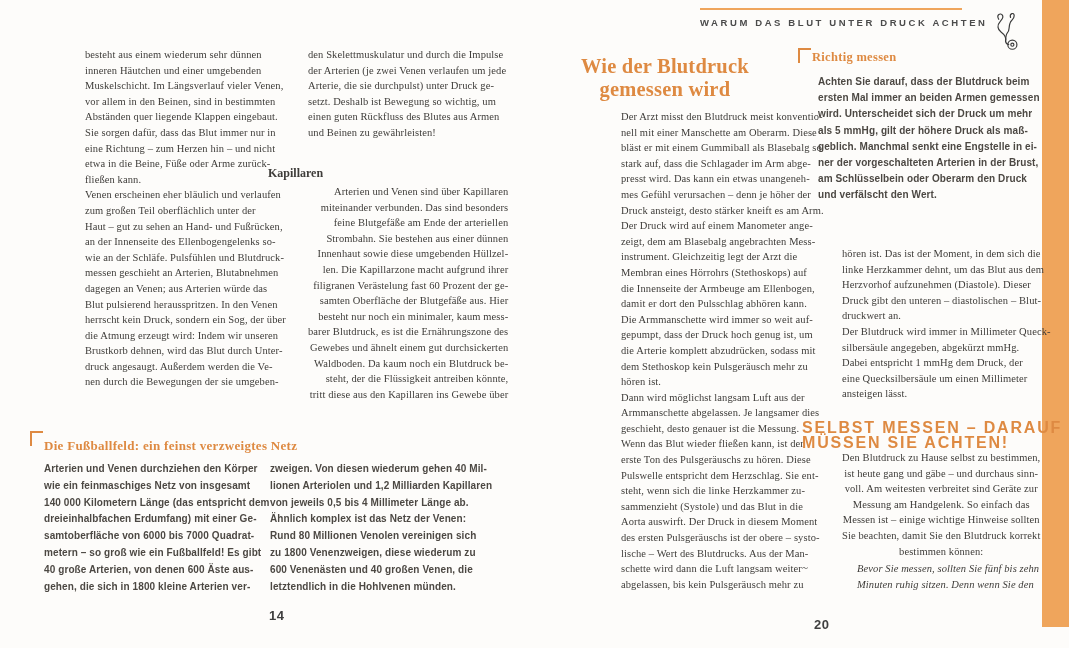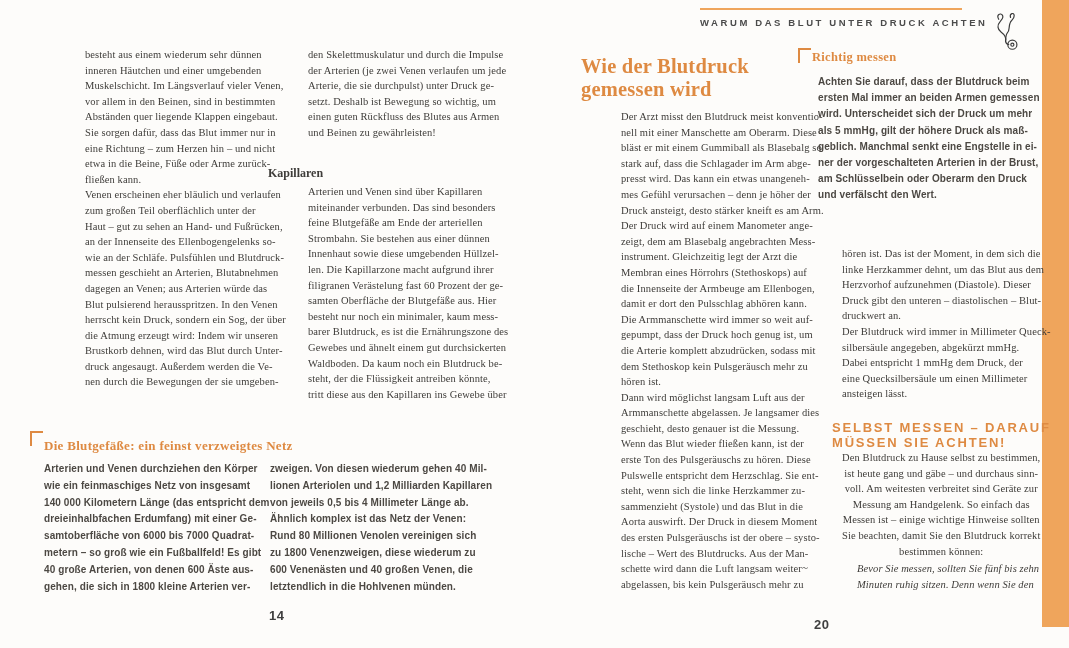"Wie der Blutdruck" .page-title { text-align: none -> center }
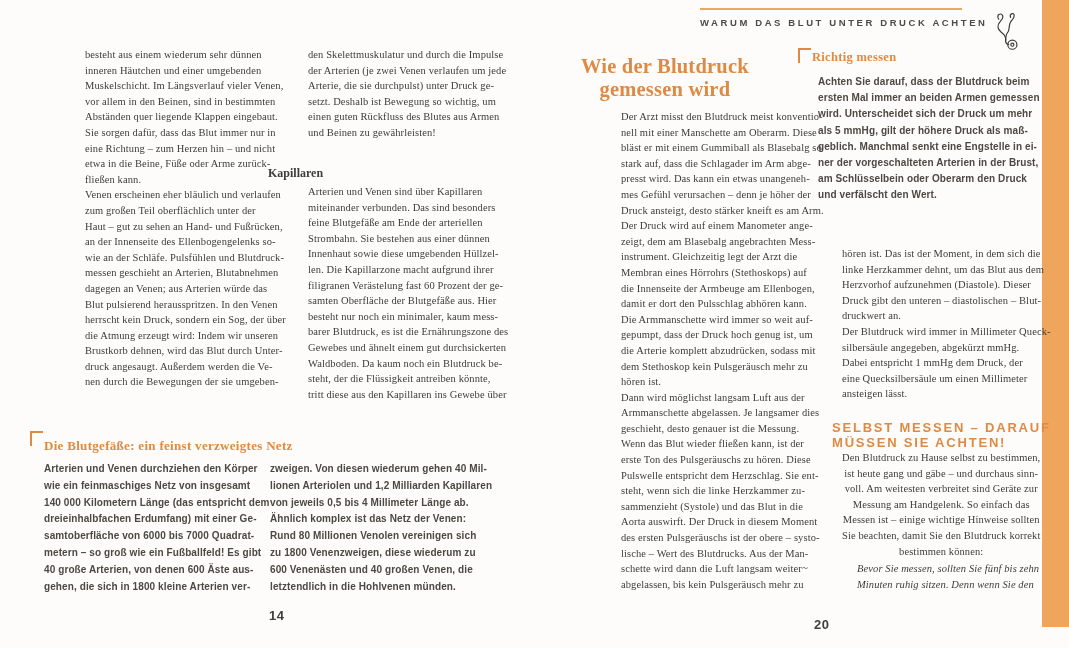"Arterien und Venen sind über" div.abs { text-align: none -> right }
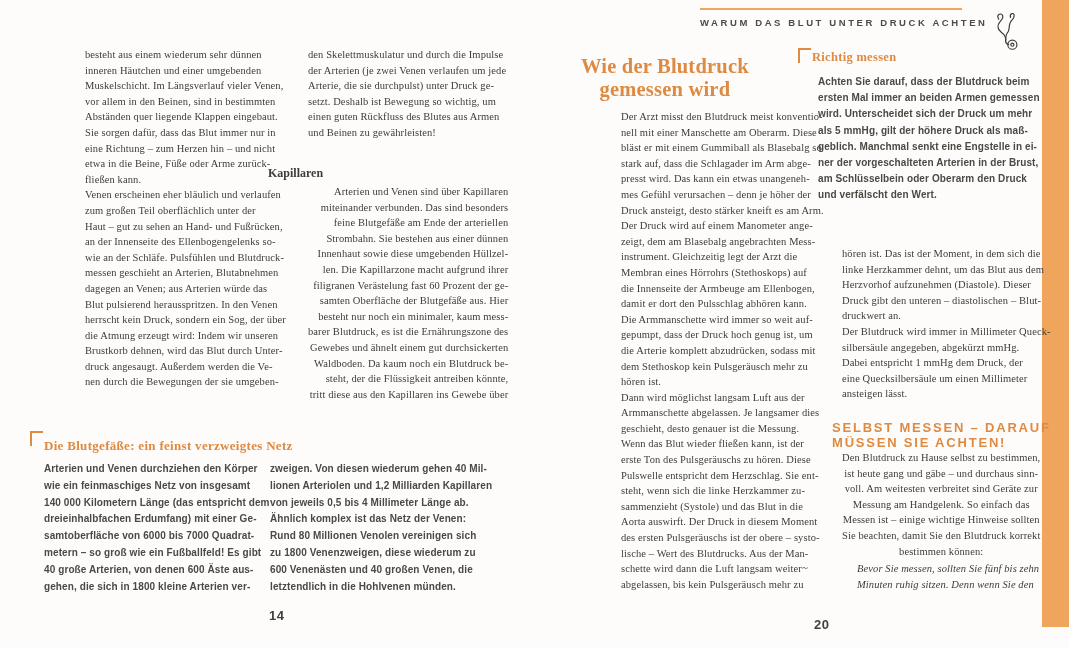"SELBST MESSEN – DARAUF" .subhead { font-size: 13px -> 16px; margin-left: 30px -> none }
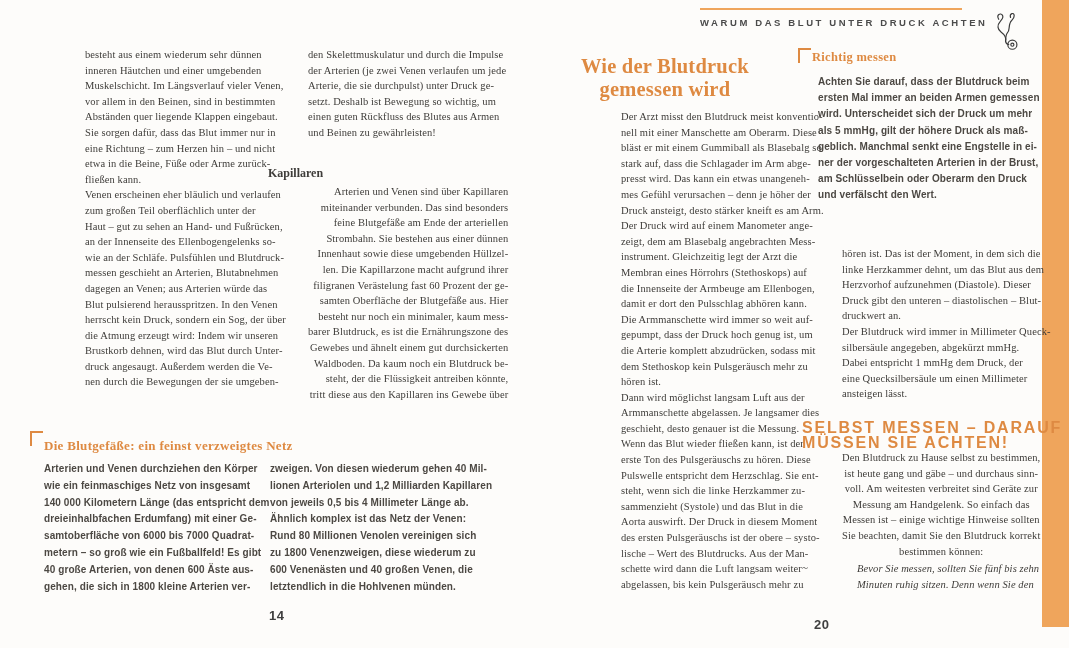"Die Blutgefäße: ein feinst verzweigtes" div.abs { text: Blutgefäße -> Fußballfeld }
